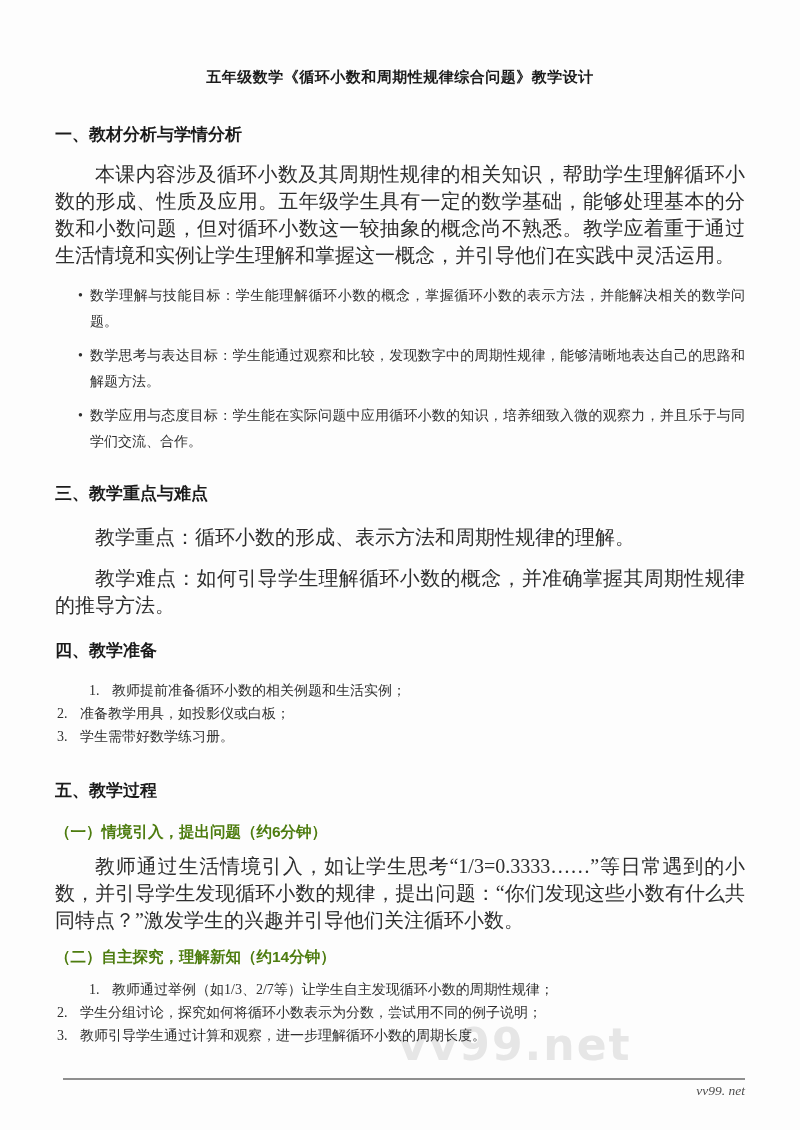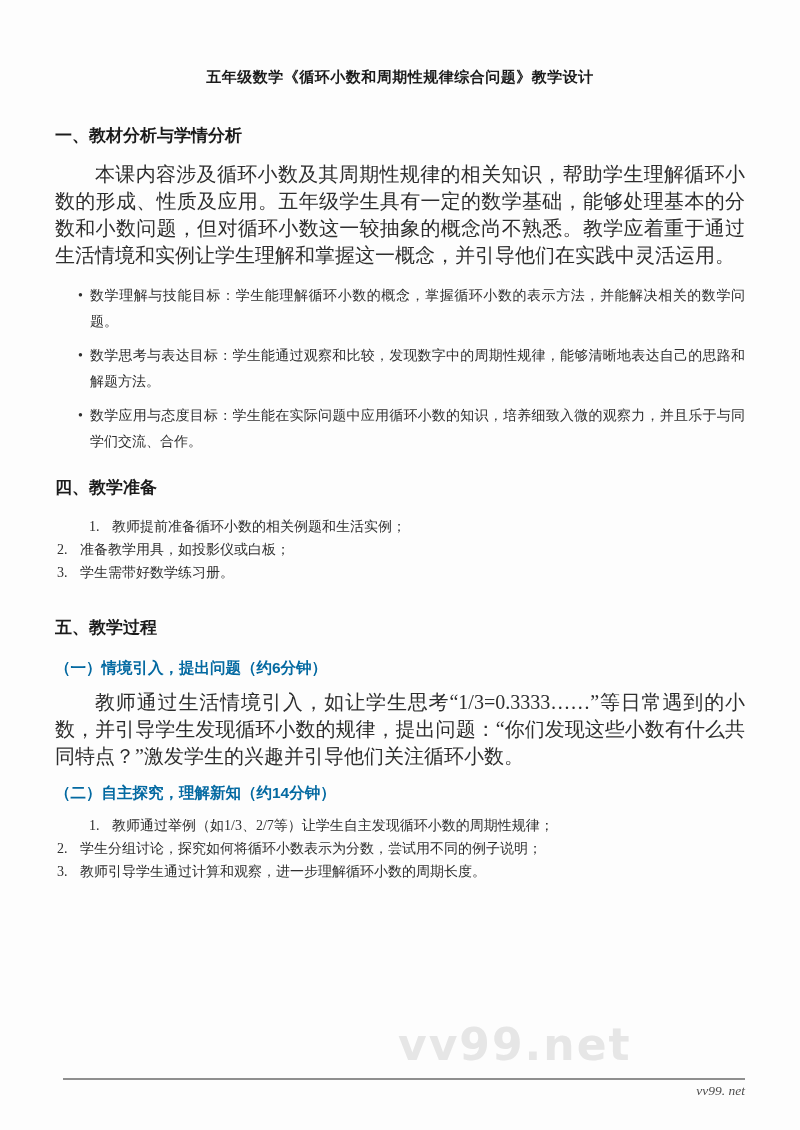"一、教材分析与学情分析" .sec-h { font-family: Liberation Serif, serif -> Liberation Mono, monospace }
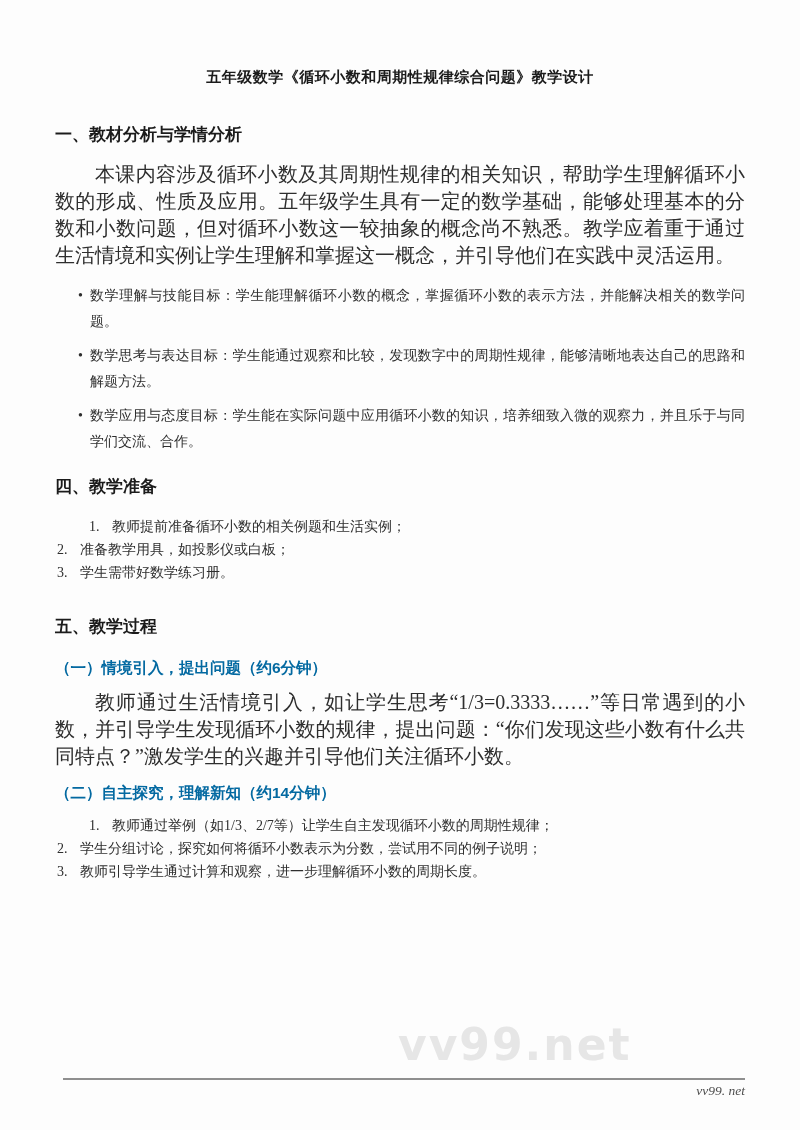"三、教学重点与难点" section { html: none -> <section> <h2>三、教学重点与难点</h2> <p>教学重点：循环小数的形成、表示方法和周期性规律的理解。</p> <p>教学难点：如何引导学生理解循环小数的概念，并准确掌握其周期性规律的推导方法。</p> </section> }
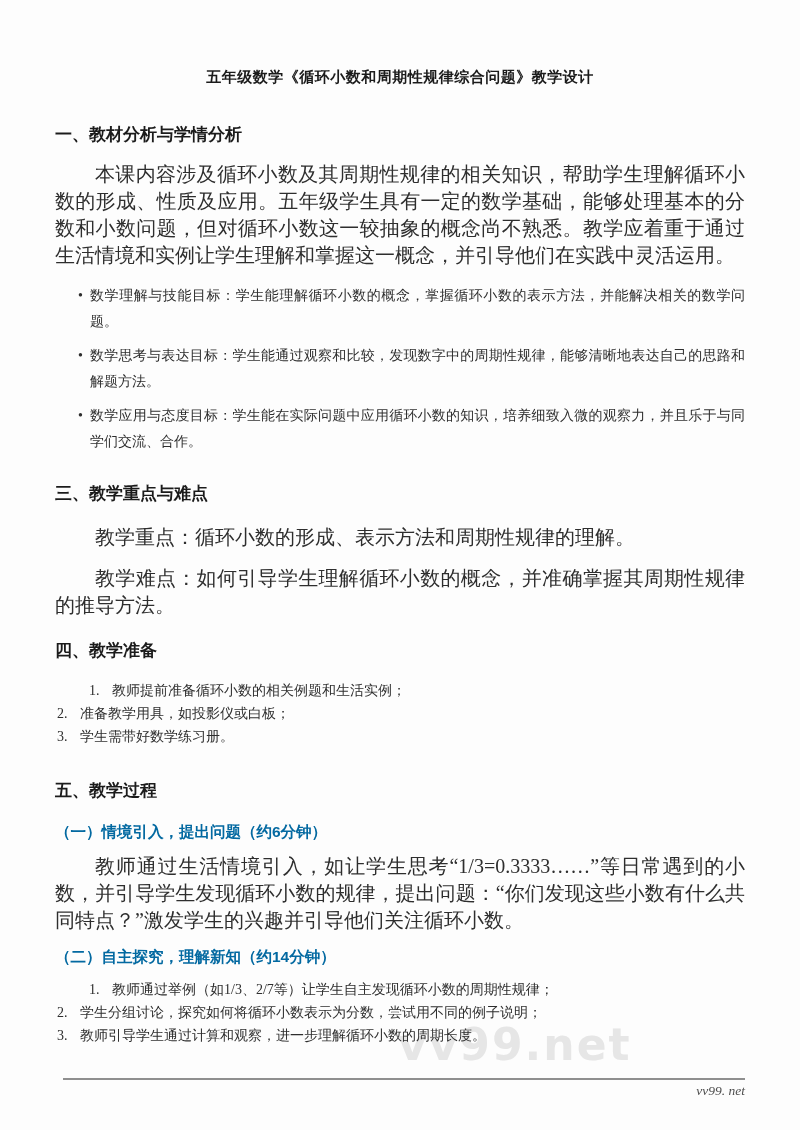"（一）情境引入，提出问题（约6分钟）" .sub-h { color: #0369a1 -> #4d7c0f }
